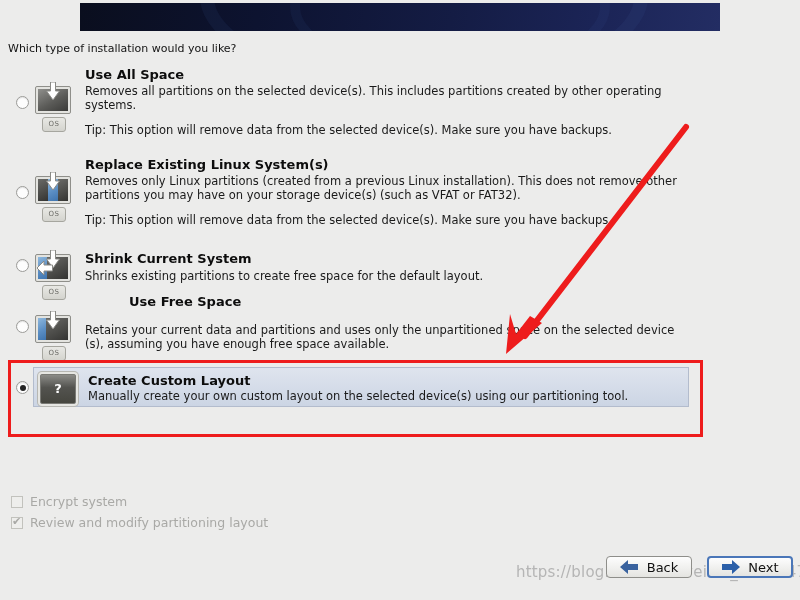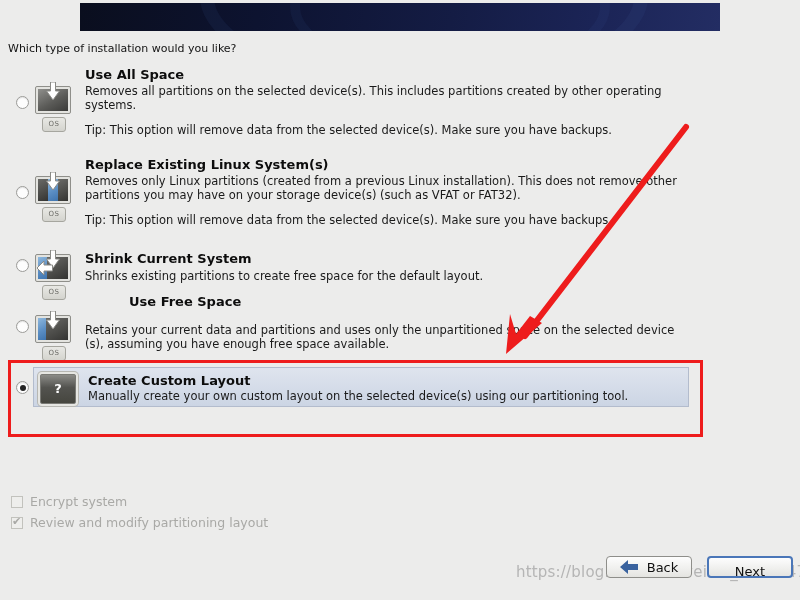"Next" div.btn { flex-direction: column -> none }
